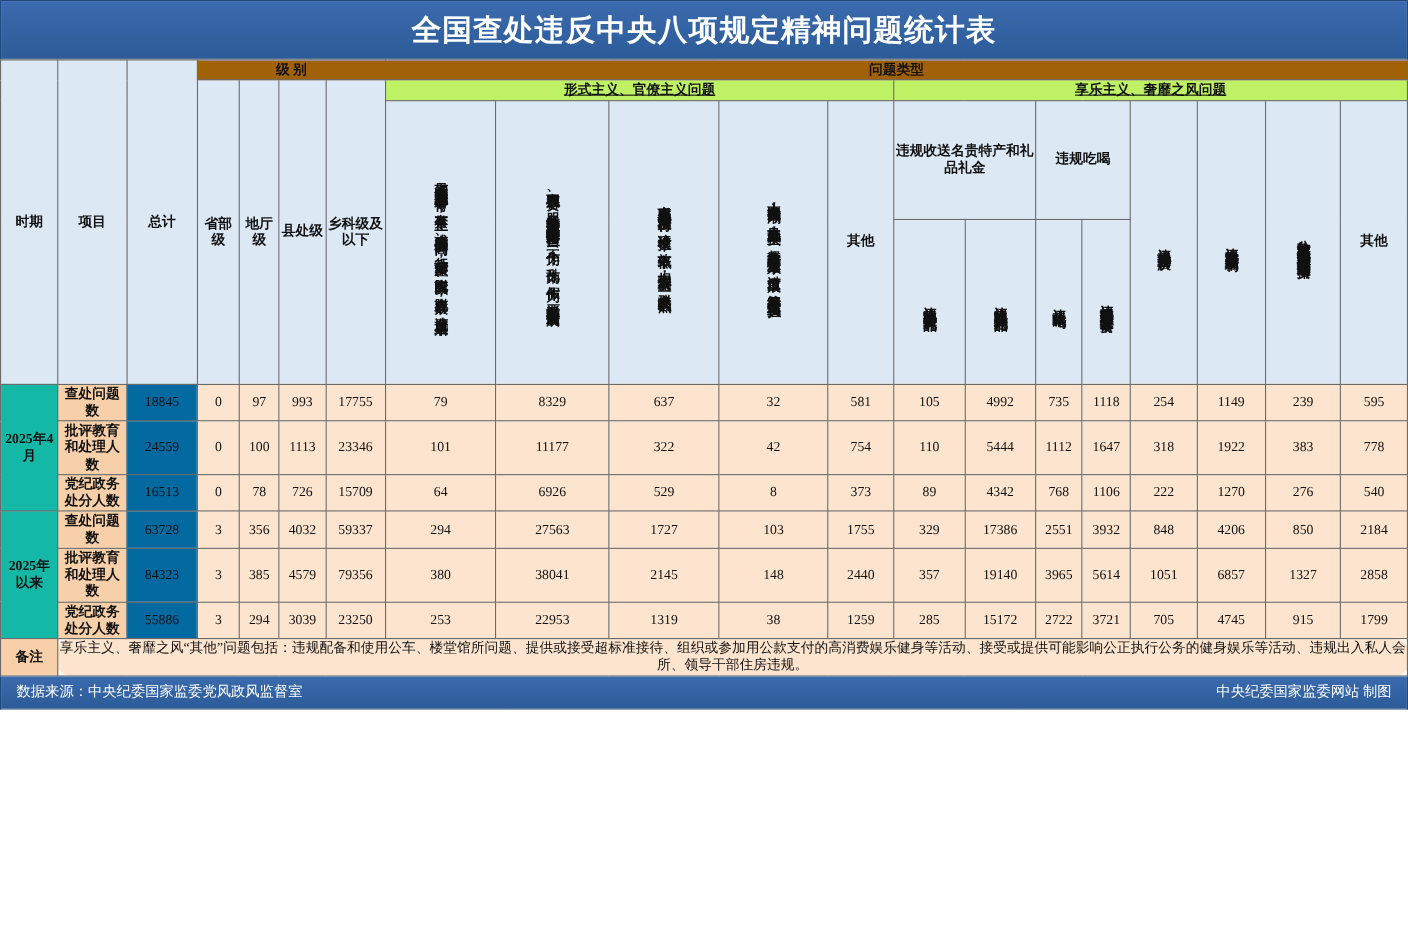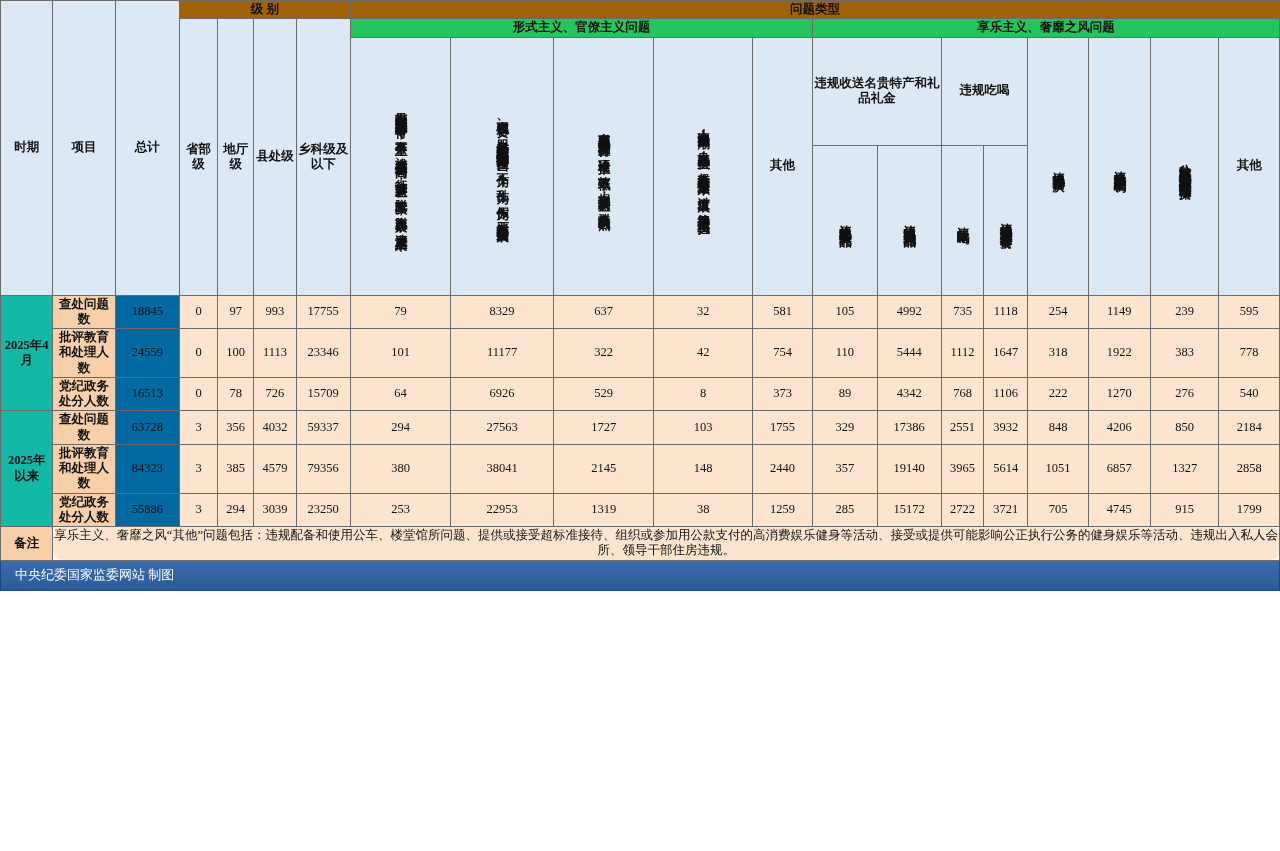"全国查处违反中央八项规定精神问题统计表" div.title-bar { html: none -> <div>全国查处违反中央八项规定精神问题统计表</div> }
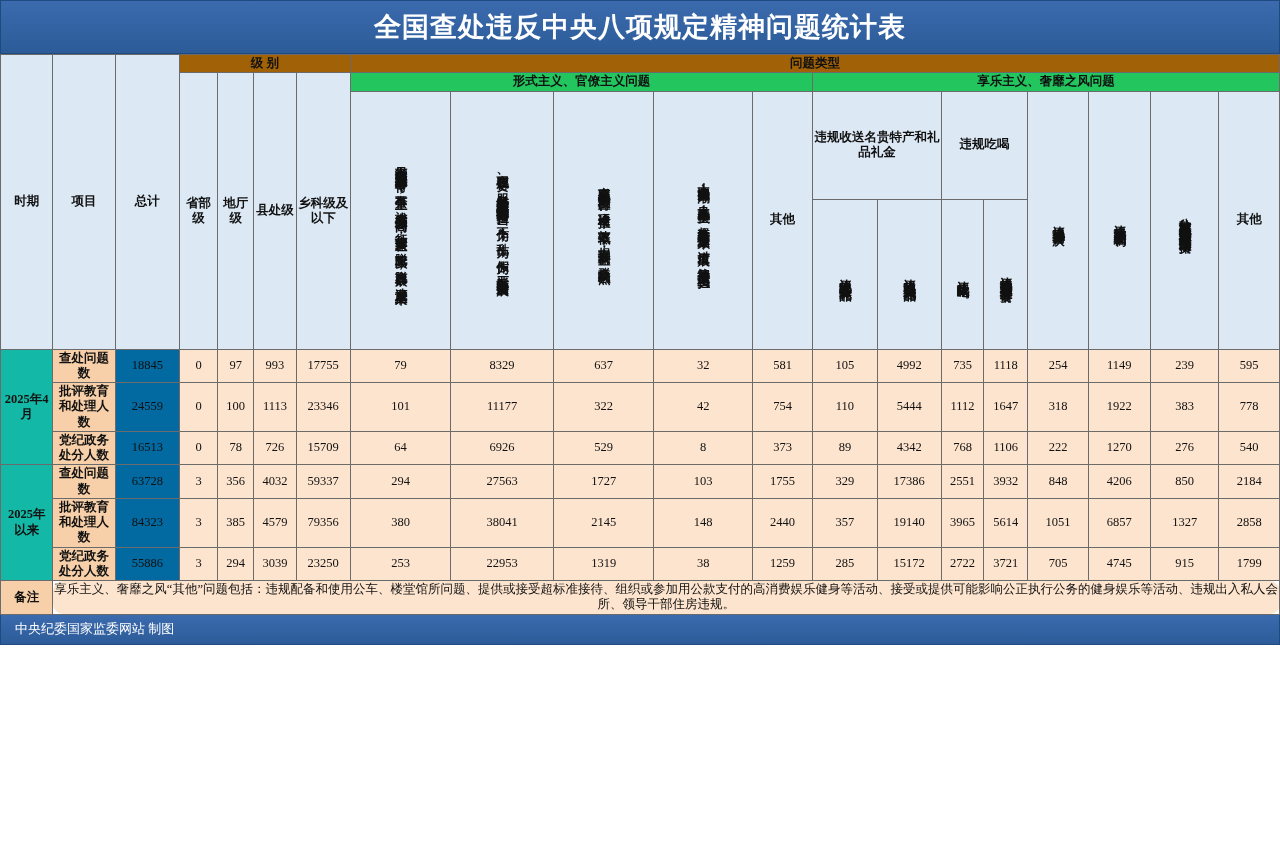"形式主义、官僚主义问题" .hd-blue2 { background: #22c55e -> #bef264; text-decoration: none -> underline }
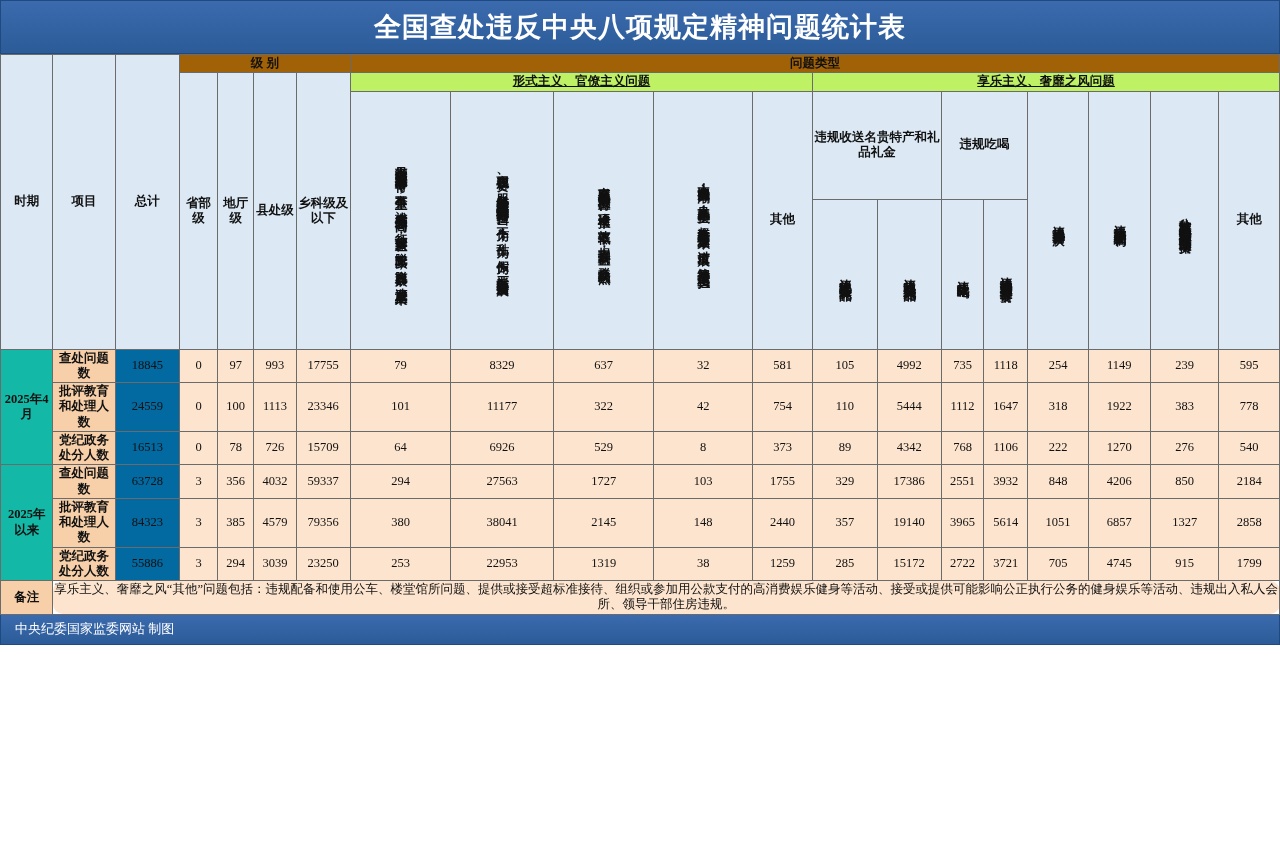"数据来源：中央纪委国家监委党风政风监督室" span { html: none -> <span>数据来源：中央纪委国家监委党风政风监督室</span> }
